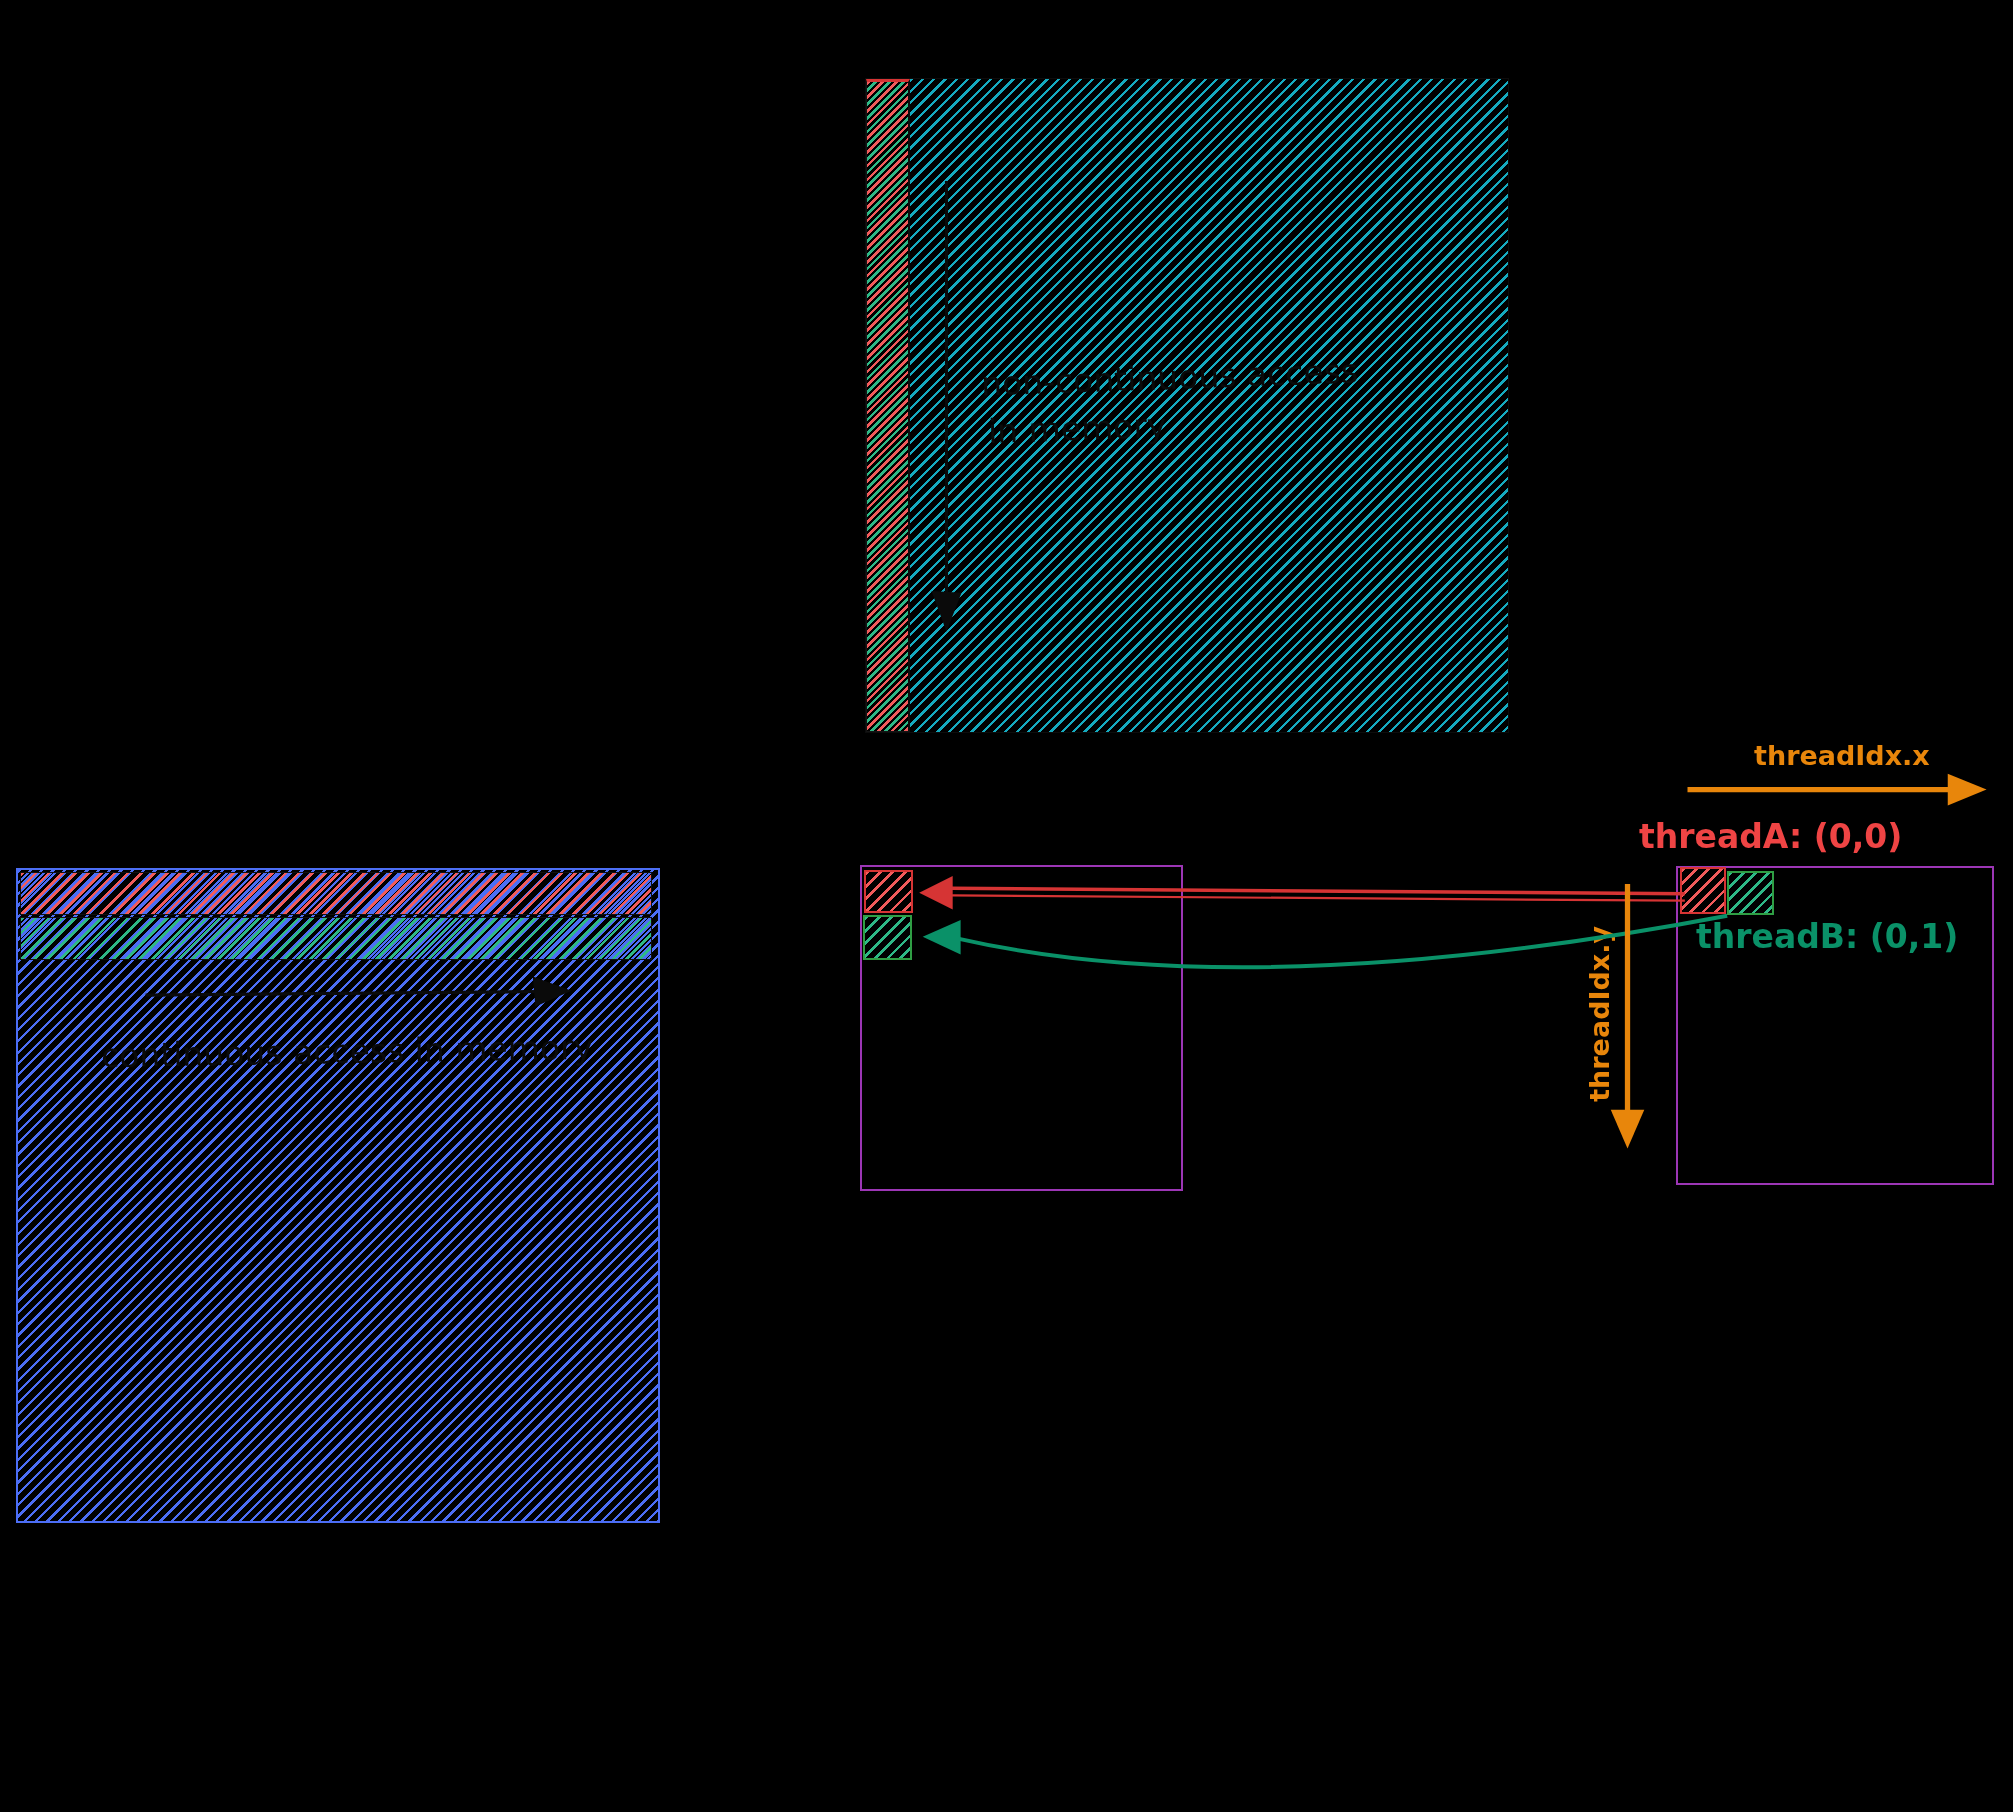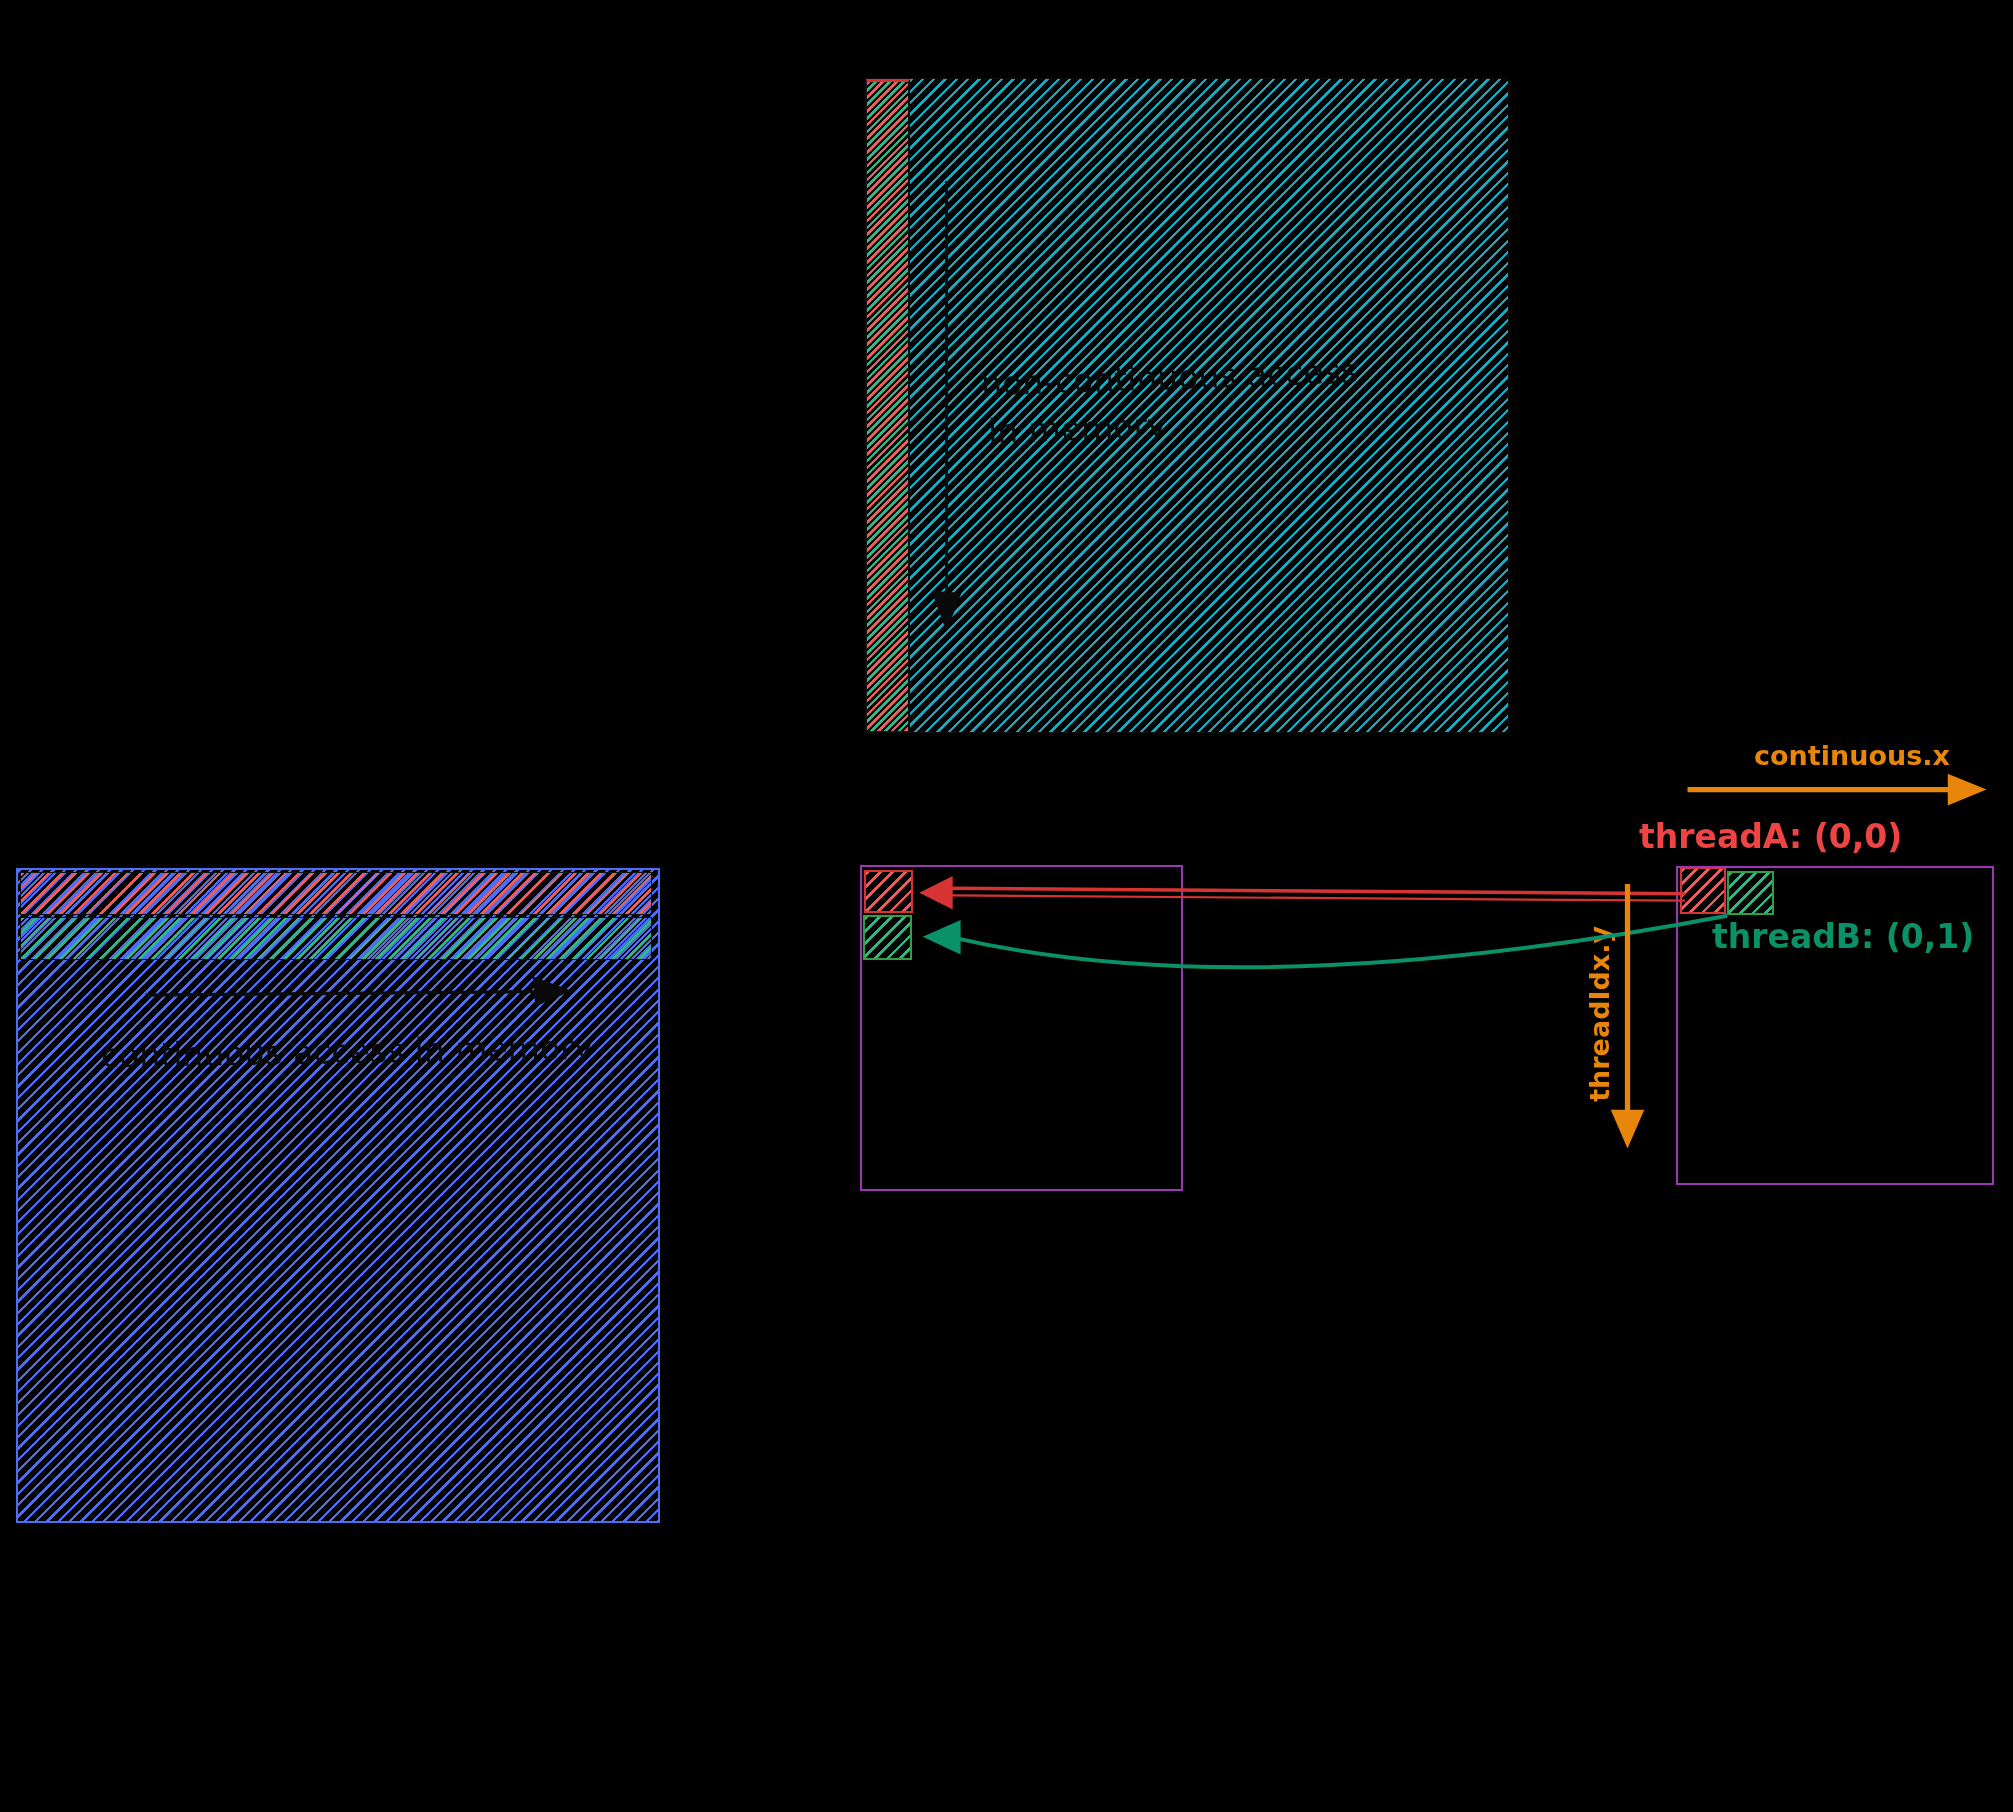"continuous.x" div.abs { text: continuous.x -> threadIdx.x }
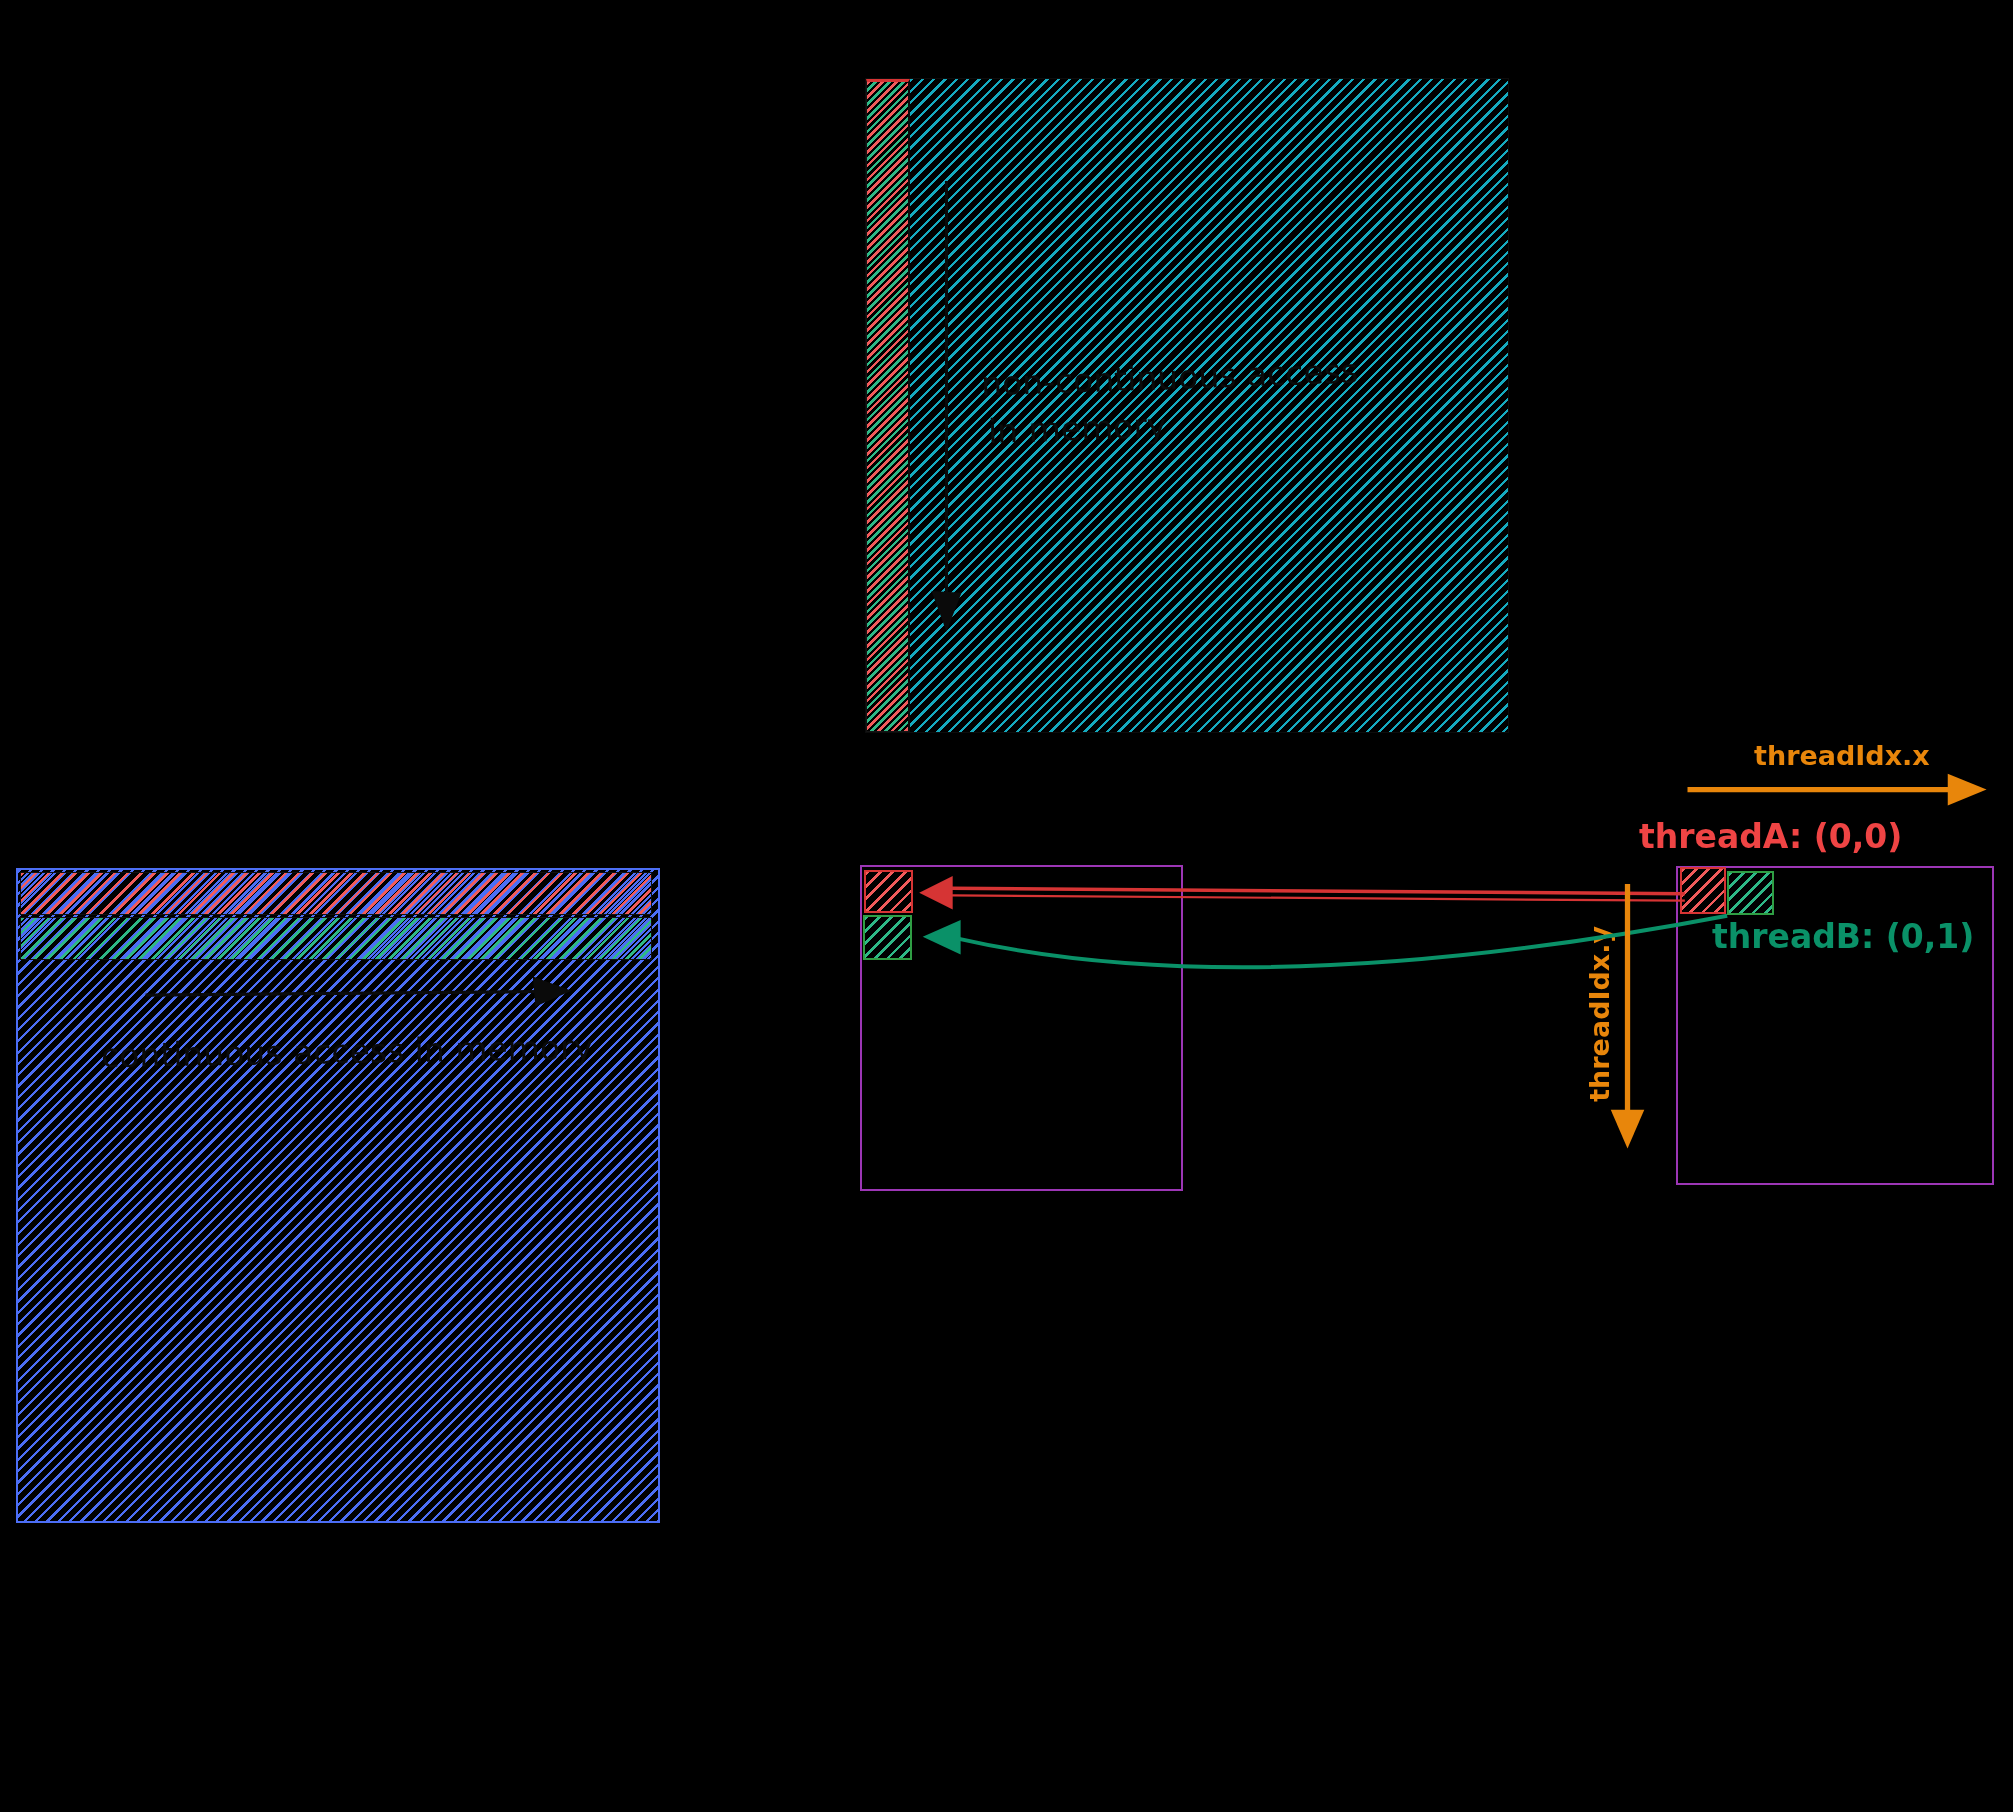"threadB: (0,1)" div.abs { margin-left: 16px -> none }
